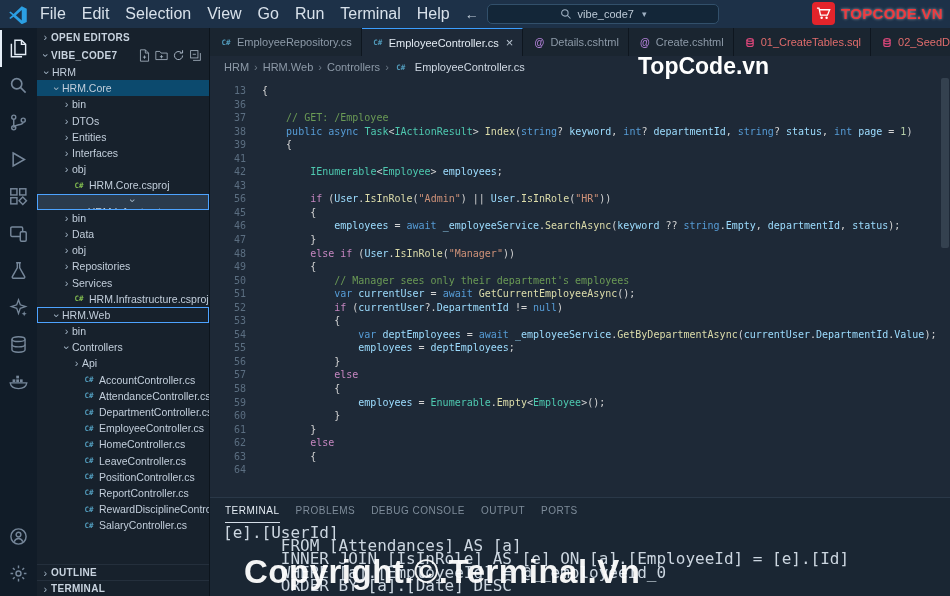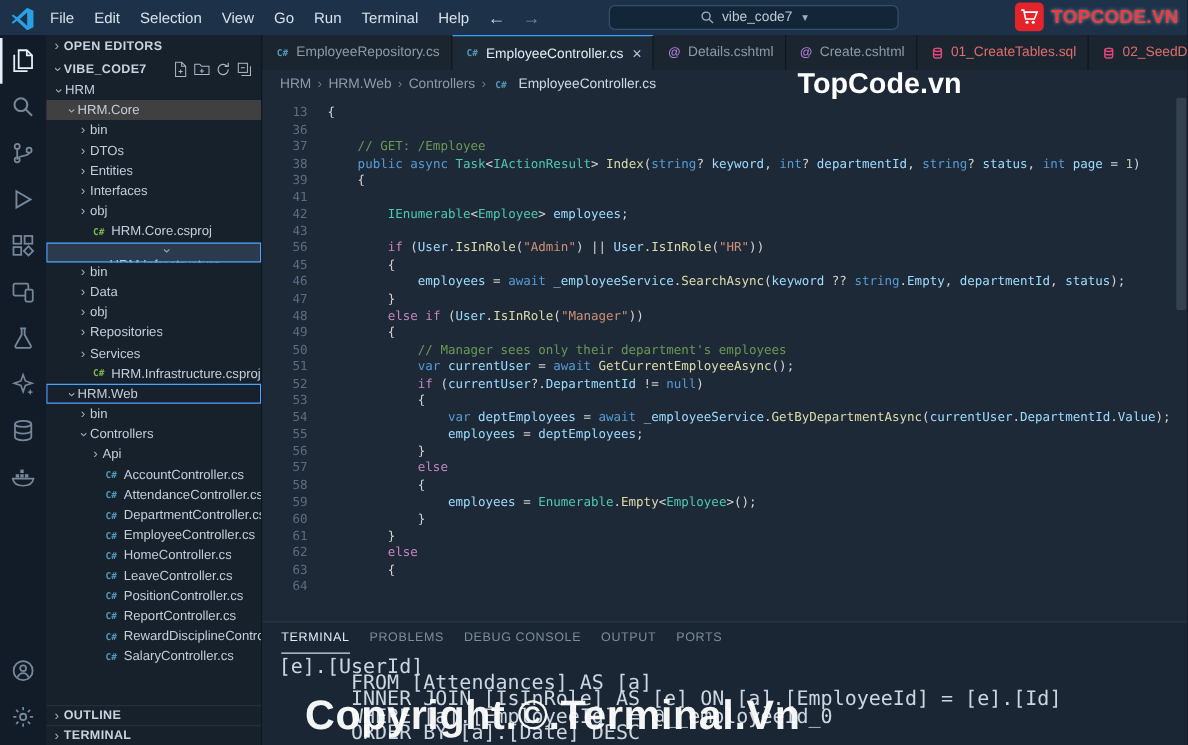"File" .menu-item { font-size: 12px -> 16px }
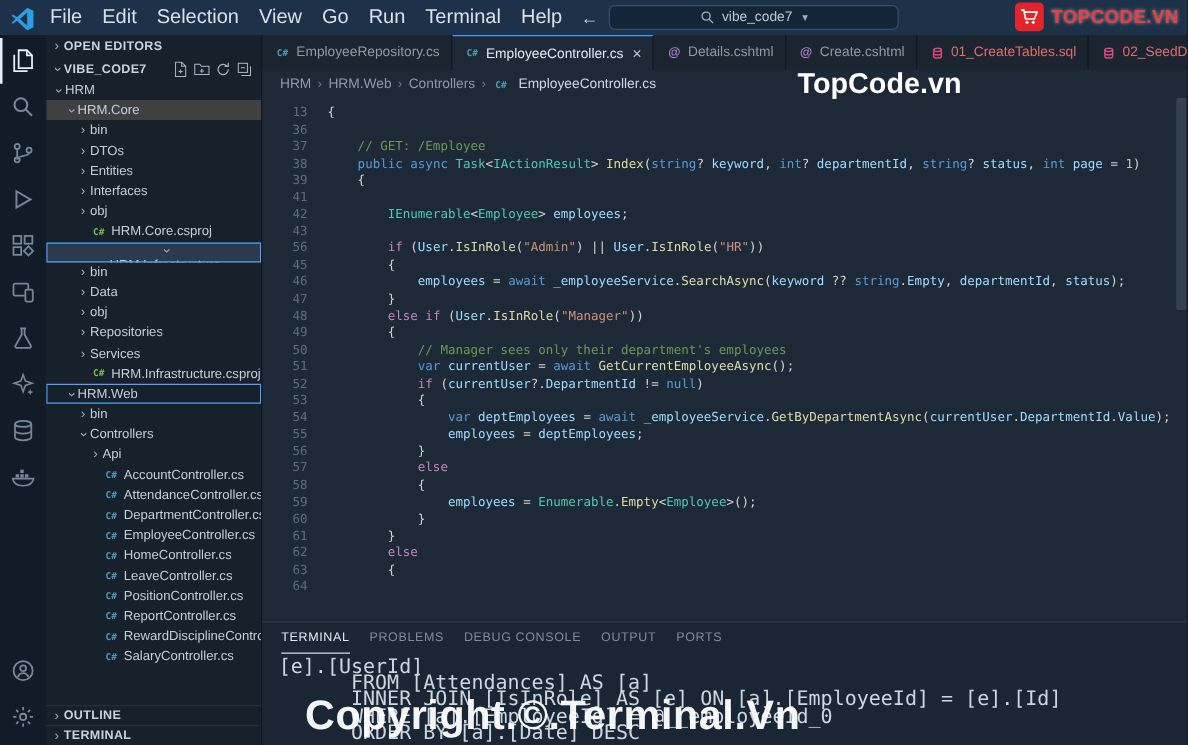"HRM.Core" .tree-row.hl-bg { background: #404040 -> #0c4a6e }
